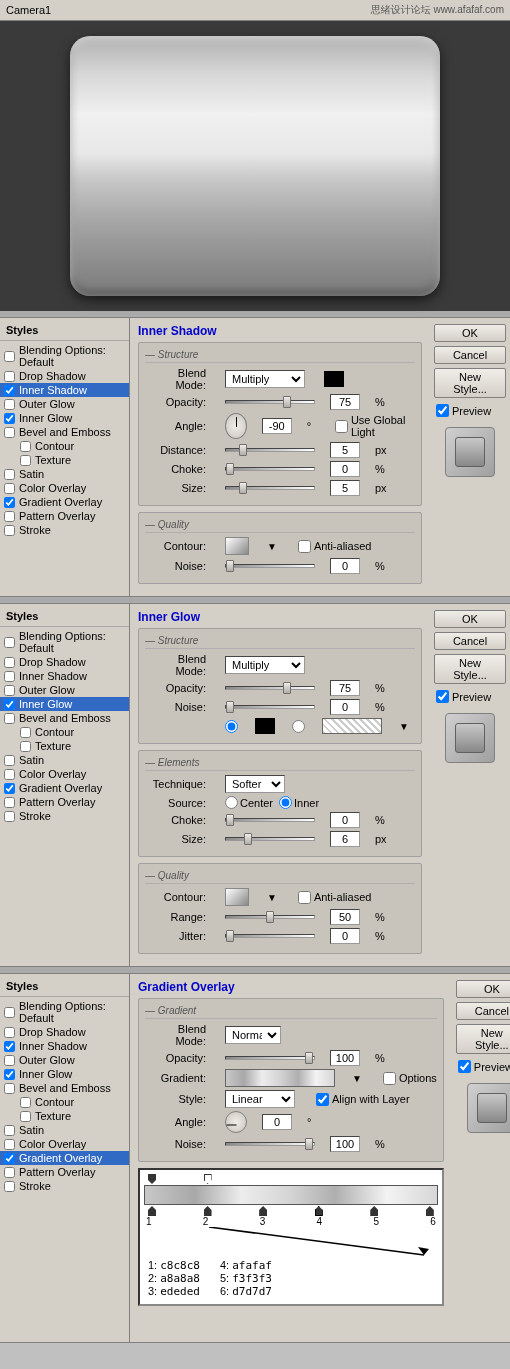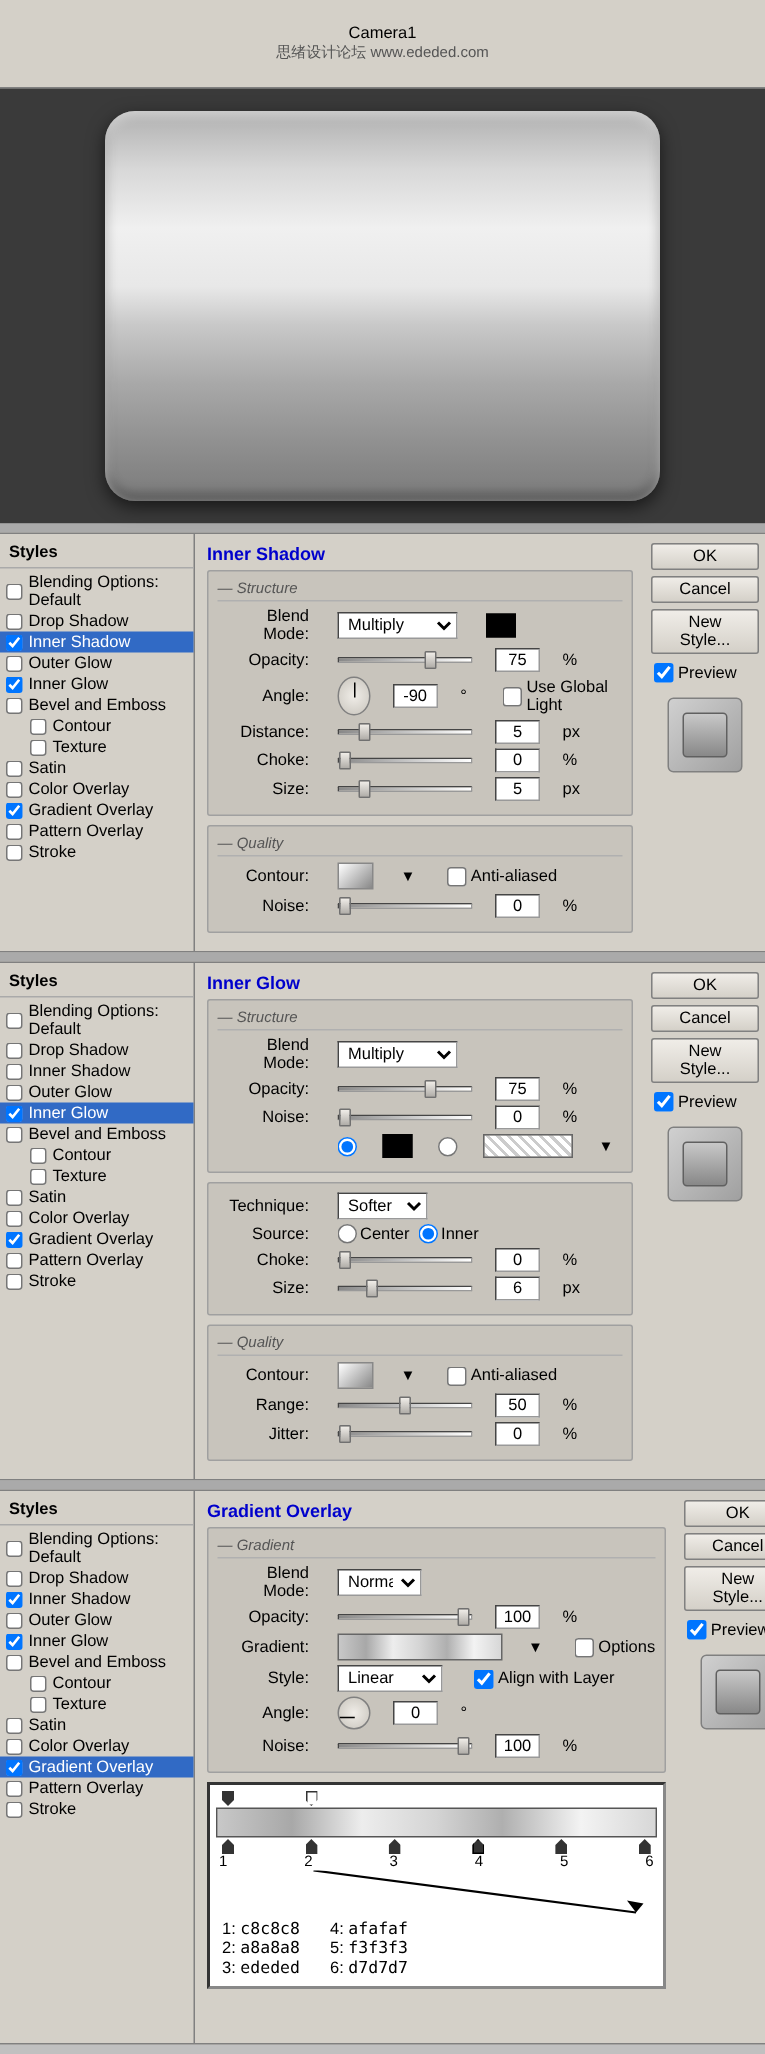"Camera1" .title-bar { flex-direction: column -> none; padding: 16px 6px -> 3px 6px }
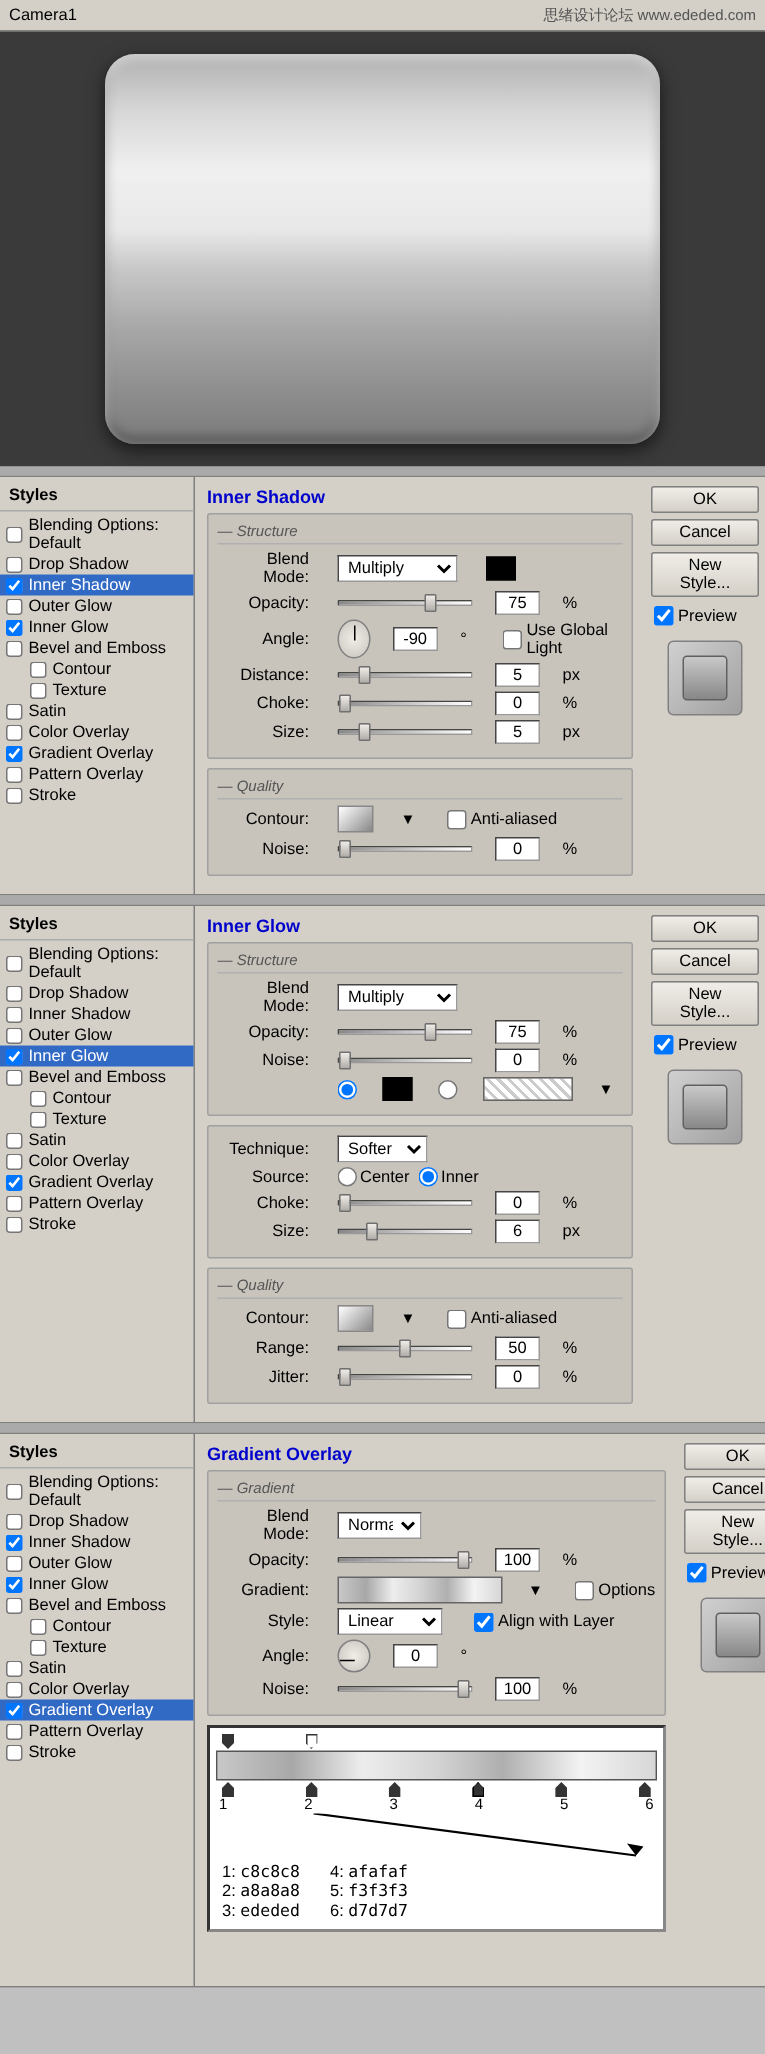"思绪设计论坛 www.ededed.com" span.watermark { text: www.ededed.com -> www.afafaf.com }
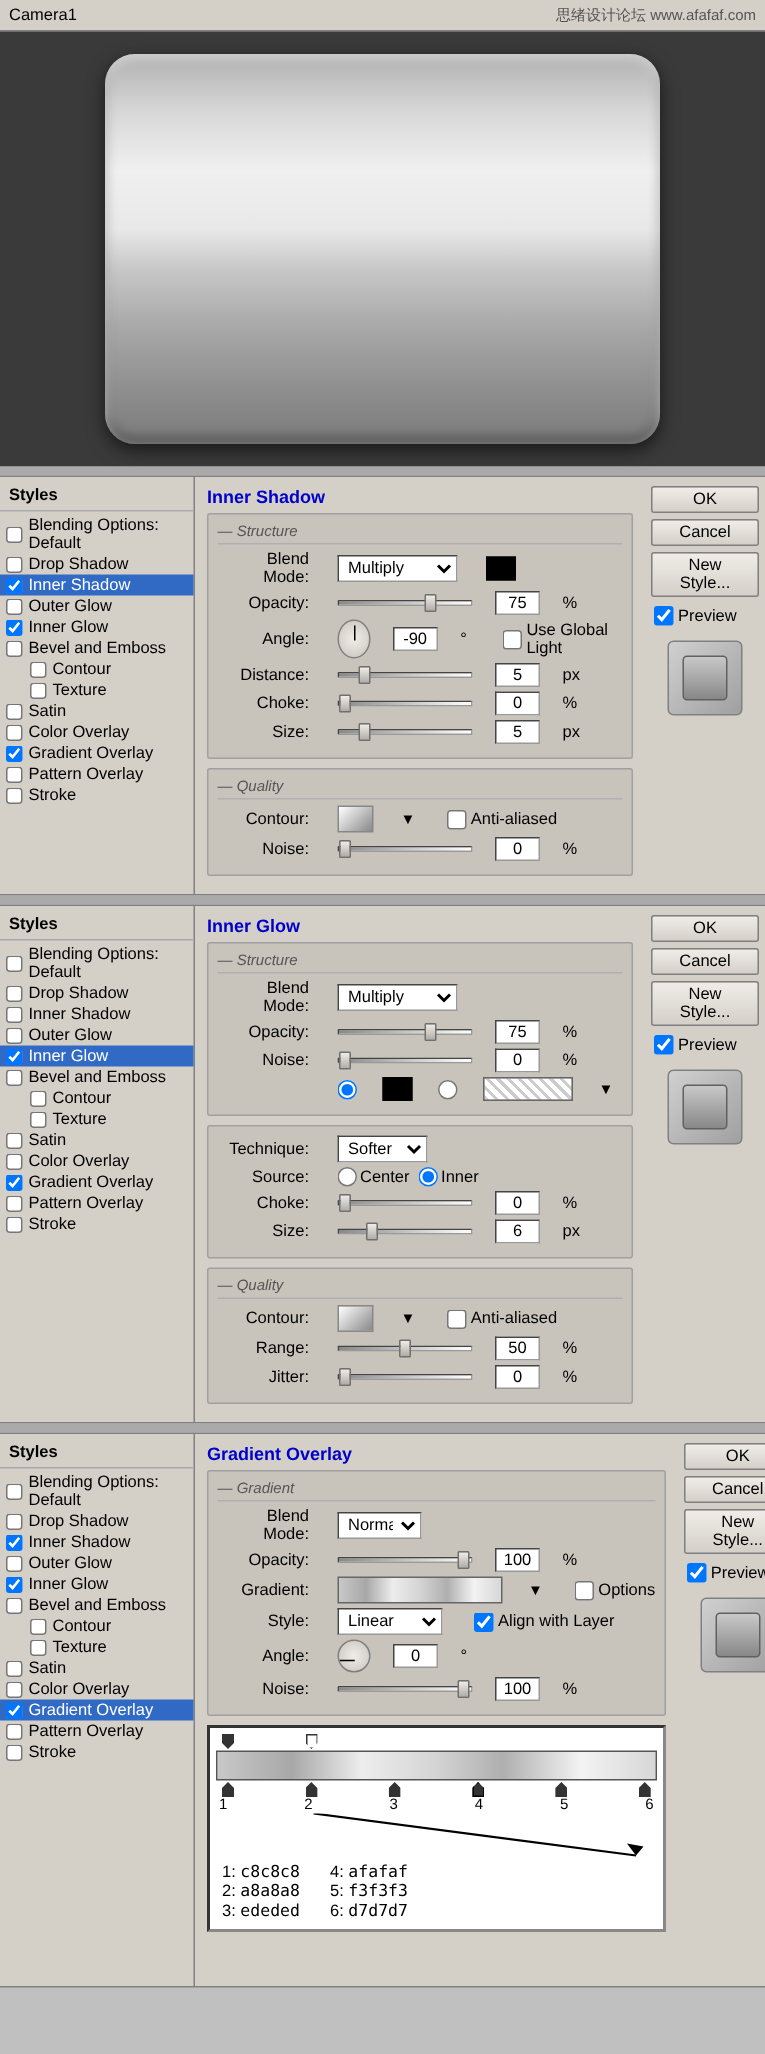"— Elements" div.sub-section-title { html: none -> <div>— Elements</div> }
